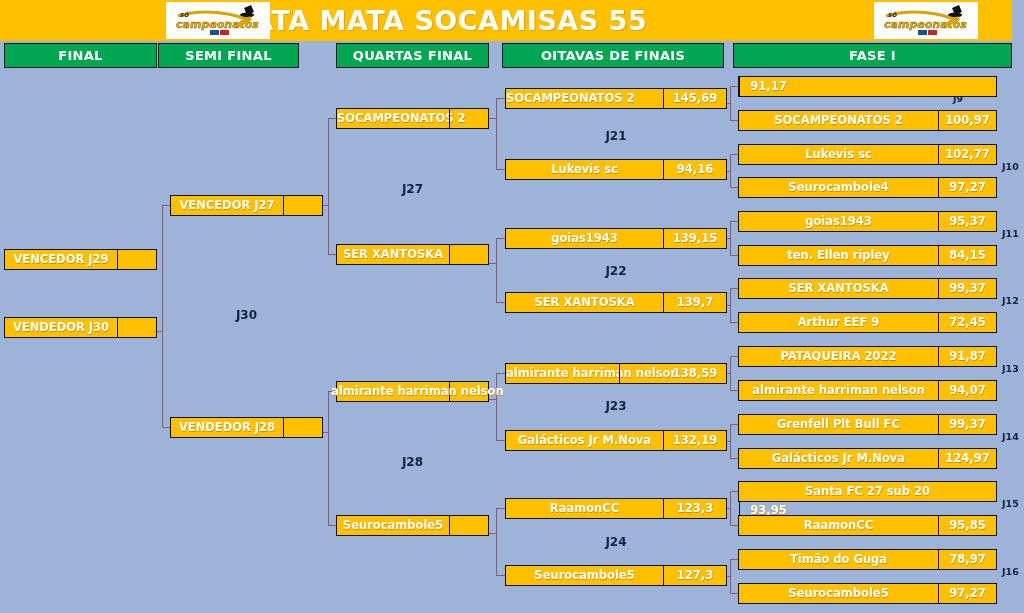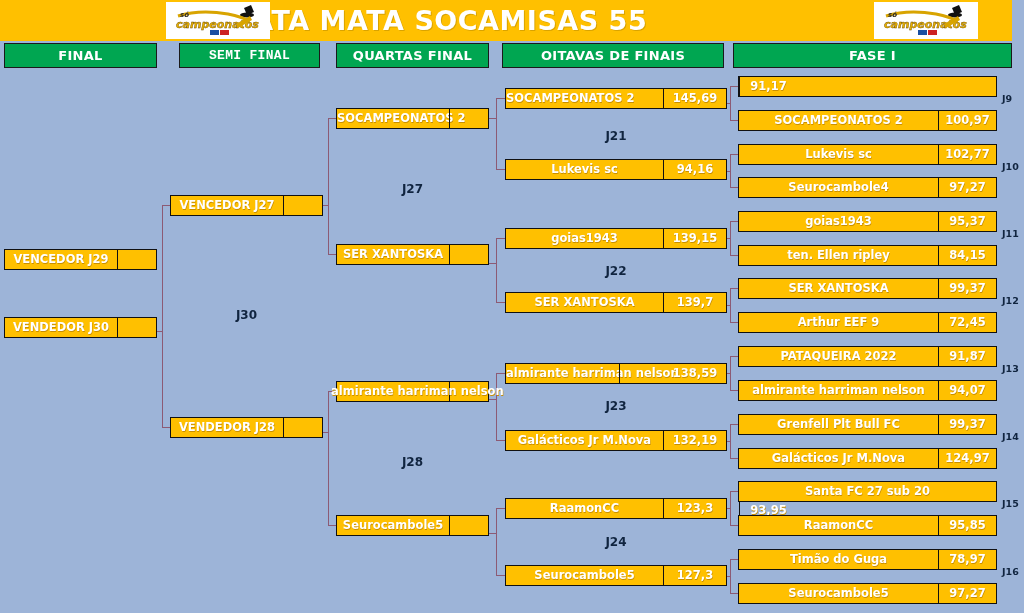"SEMI FINAL" div.round-tab { font-family: Liberation Mono, monospace -> none; left: 179px -> 158px }
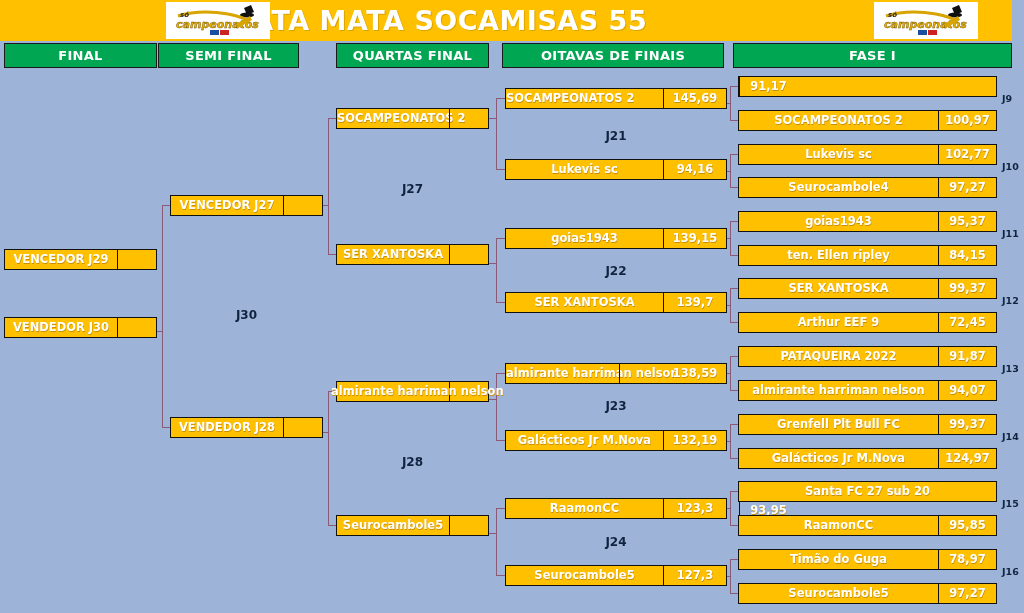"J9" div.jlabel { left: 1002px -> 953px }
